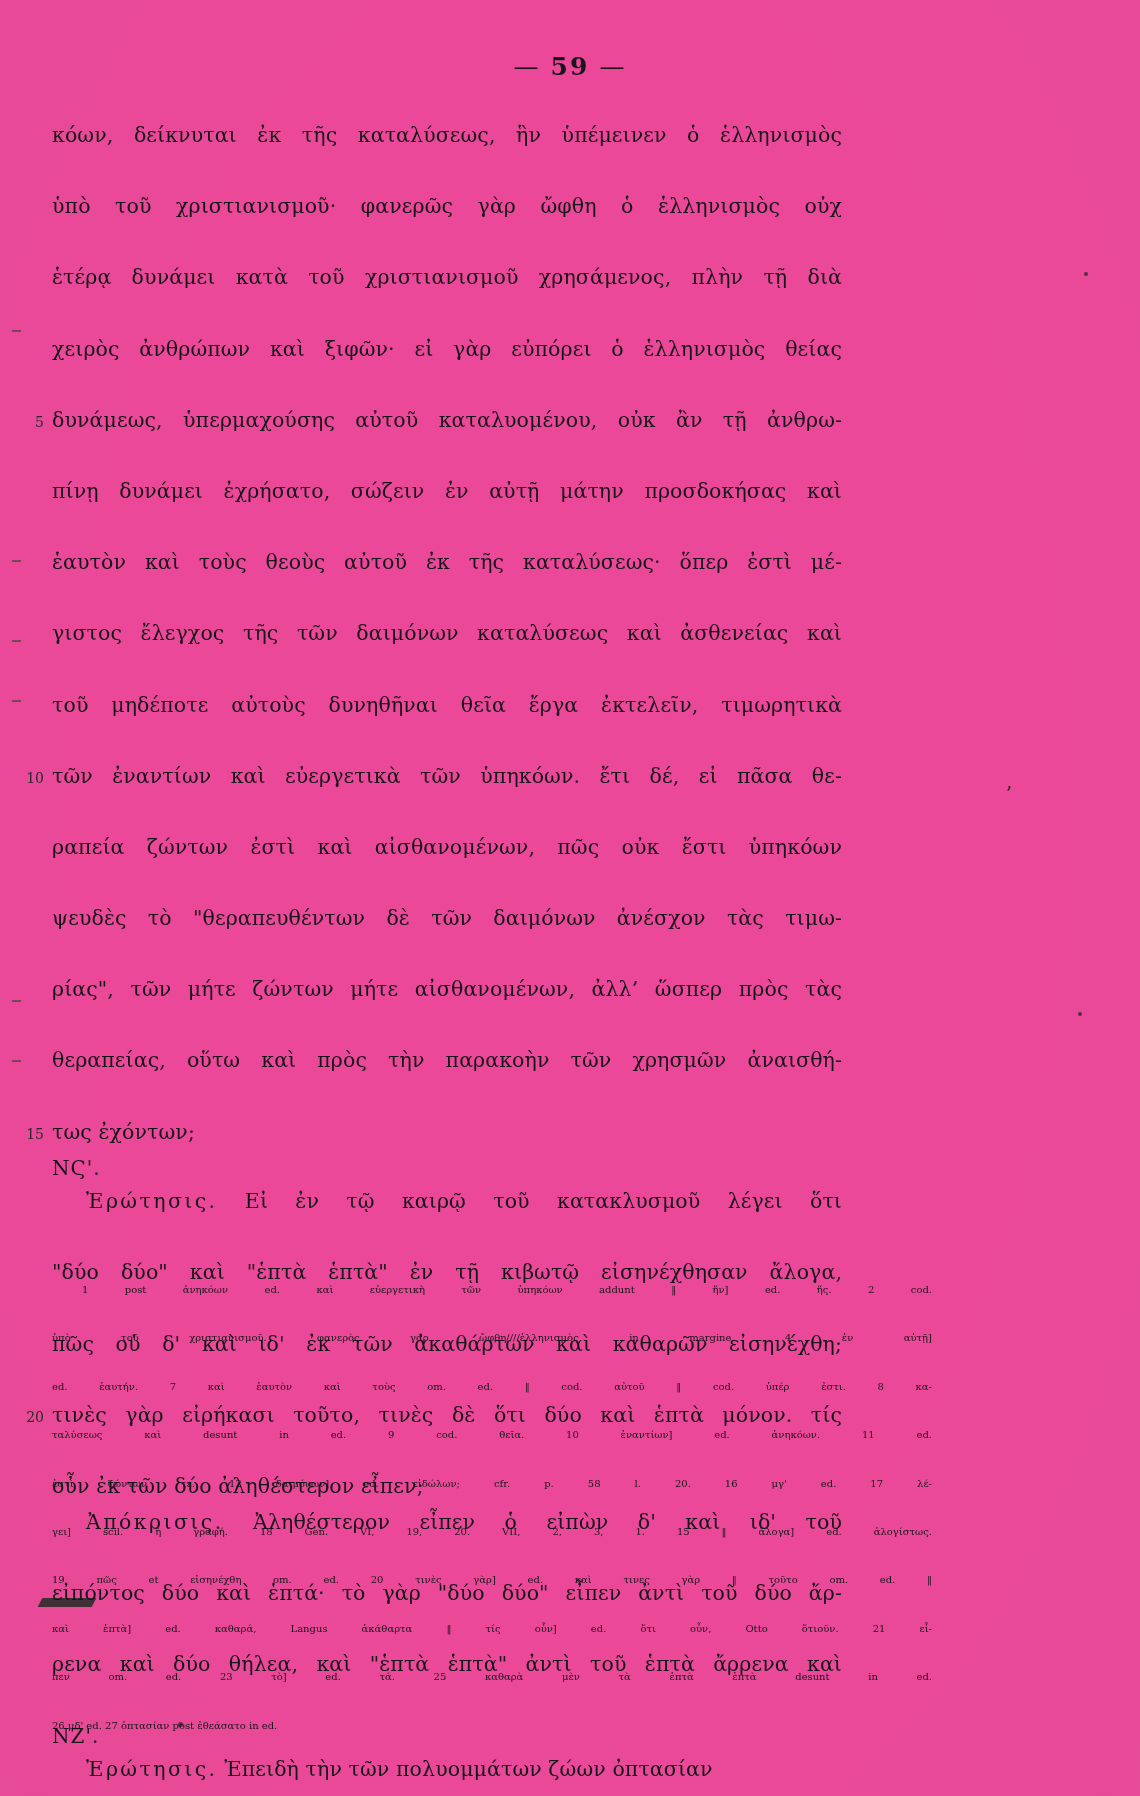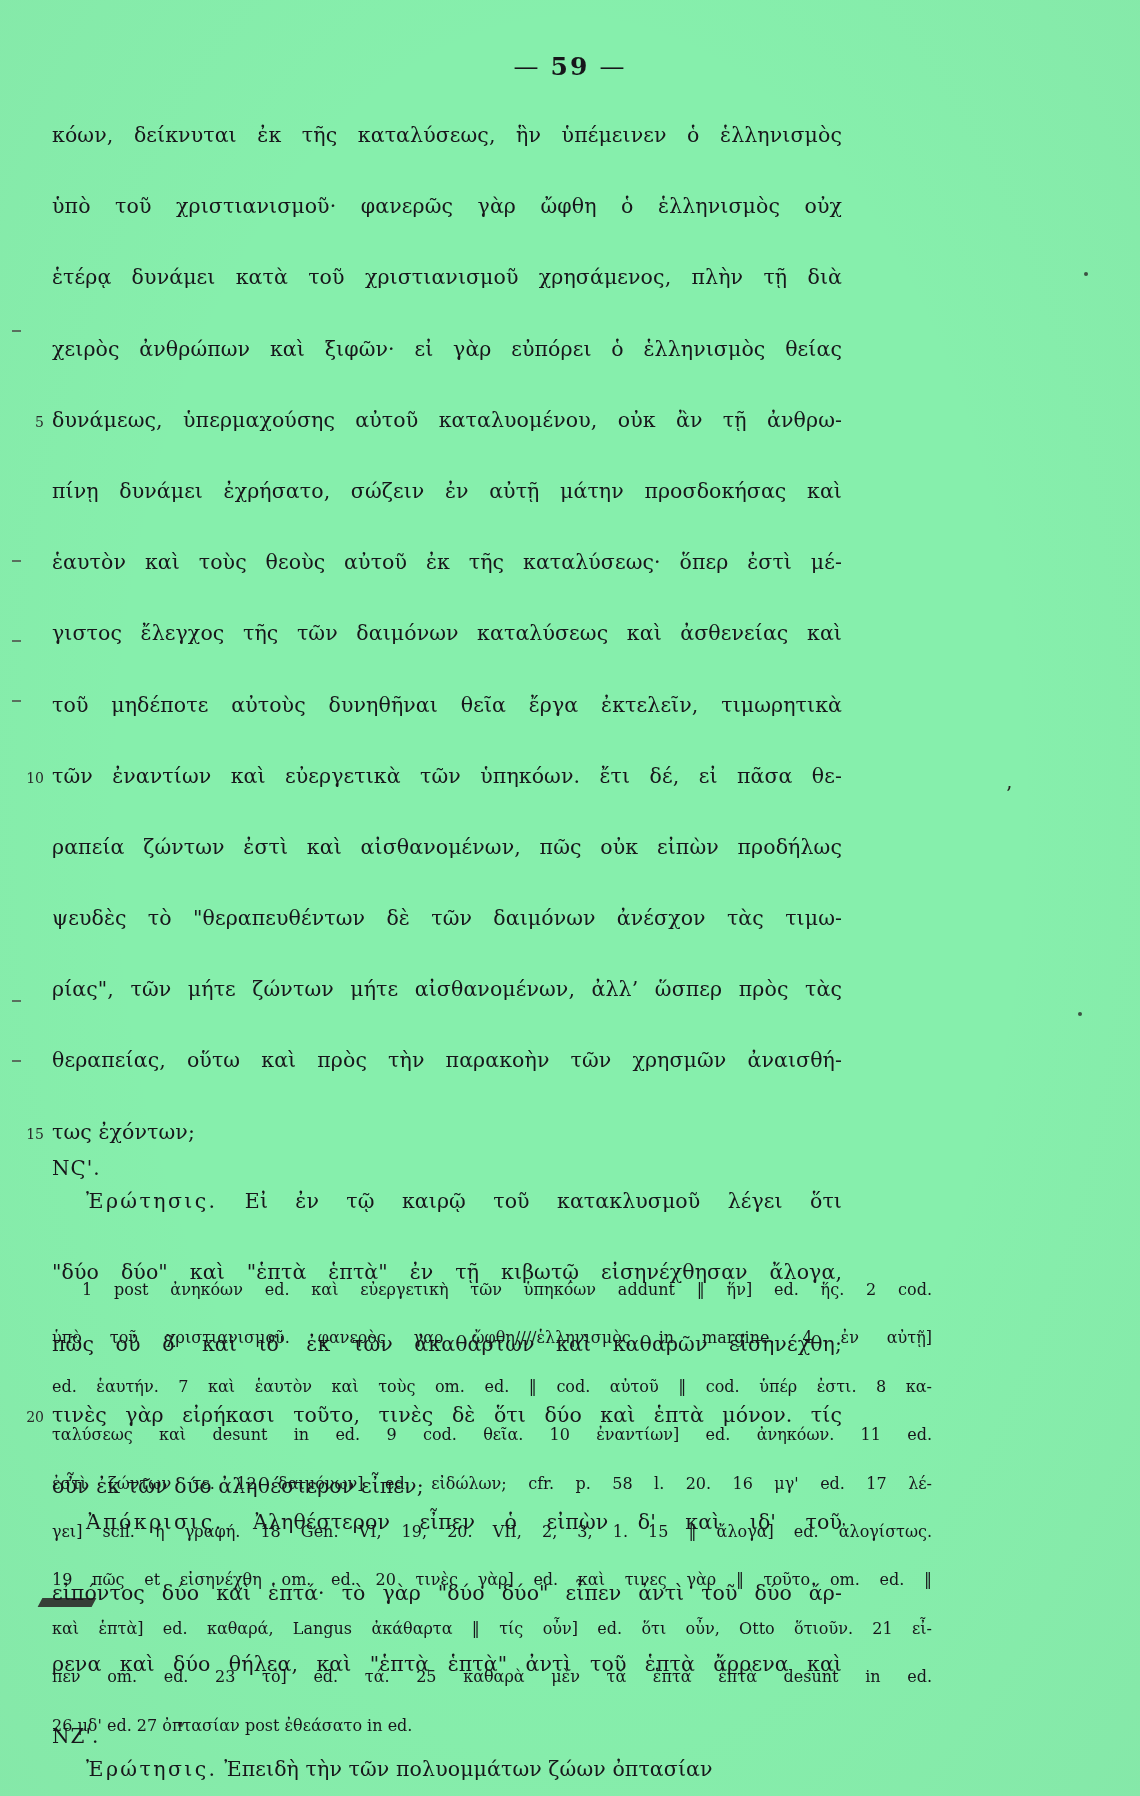"— 59 —" .page { background: #86efac -> #ec4899 }
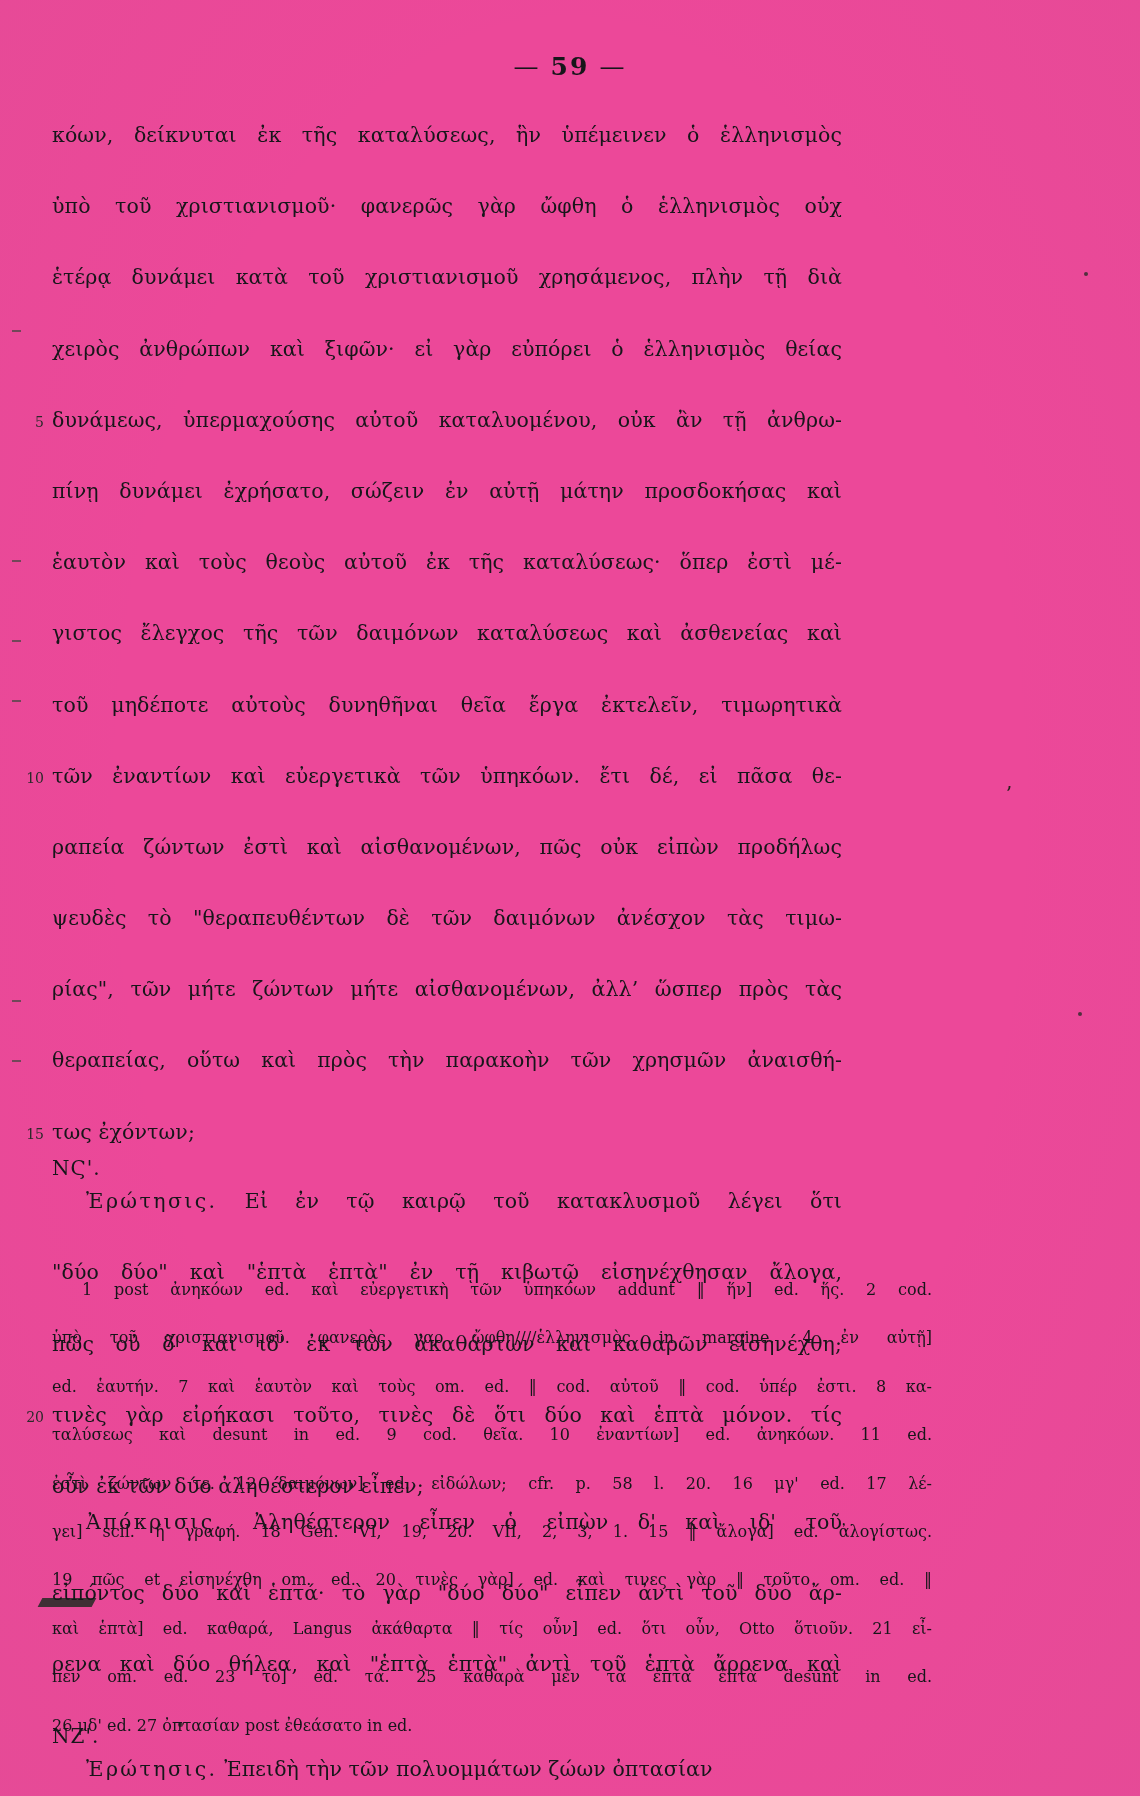"ραπεία ζώντων ἐστὶ καὶ αἰσθανομένων," span { text: εἰπὼν προδήλως -> ἔστι ὑπηκόων }
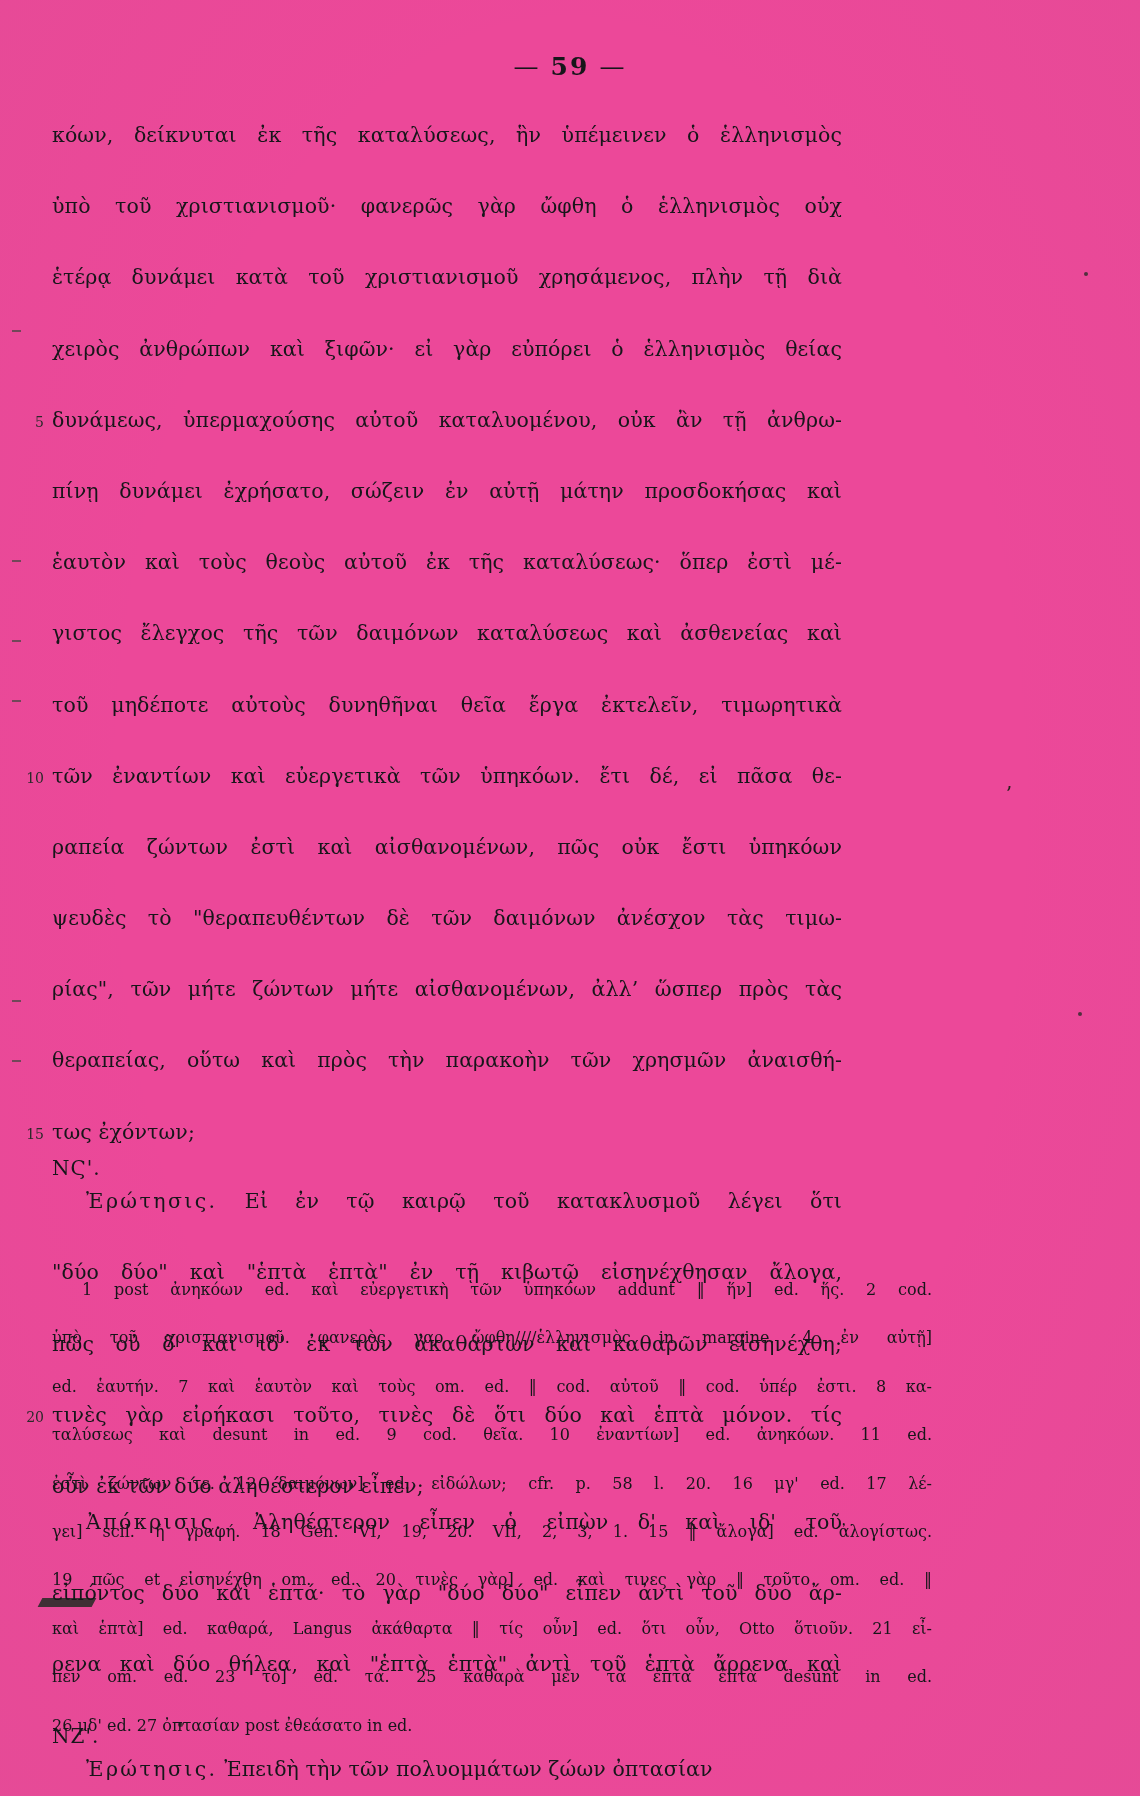"1 post ἀνηκόων ed. καὶ" .apparatus { font-size: 16px -> 10px }
